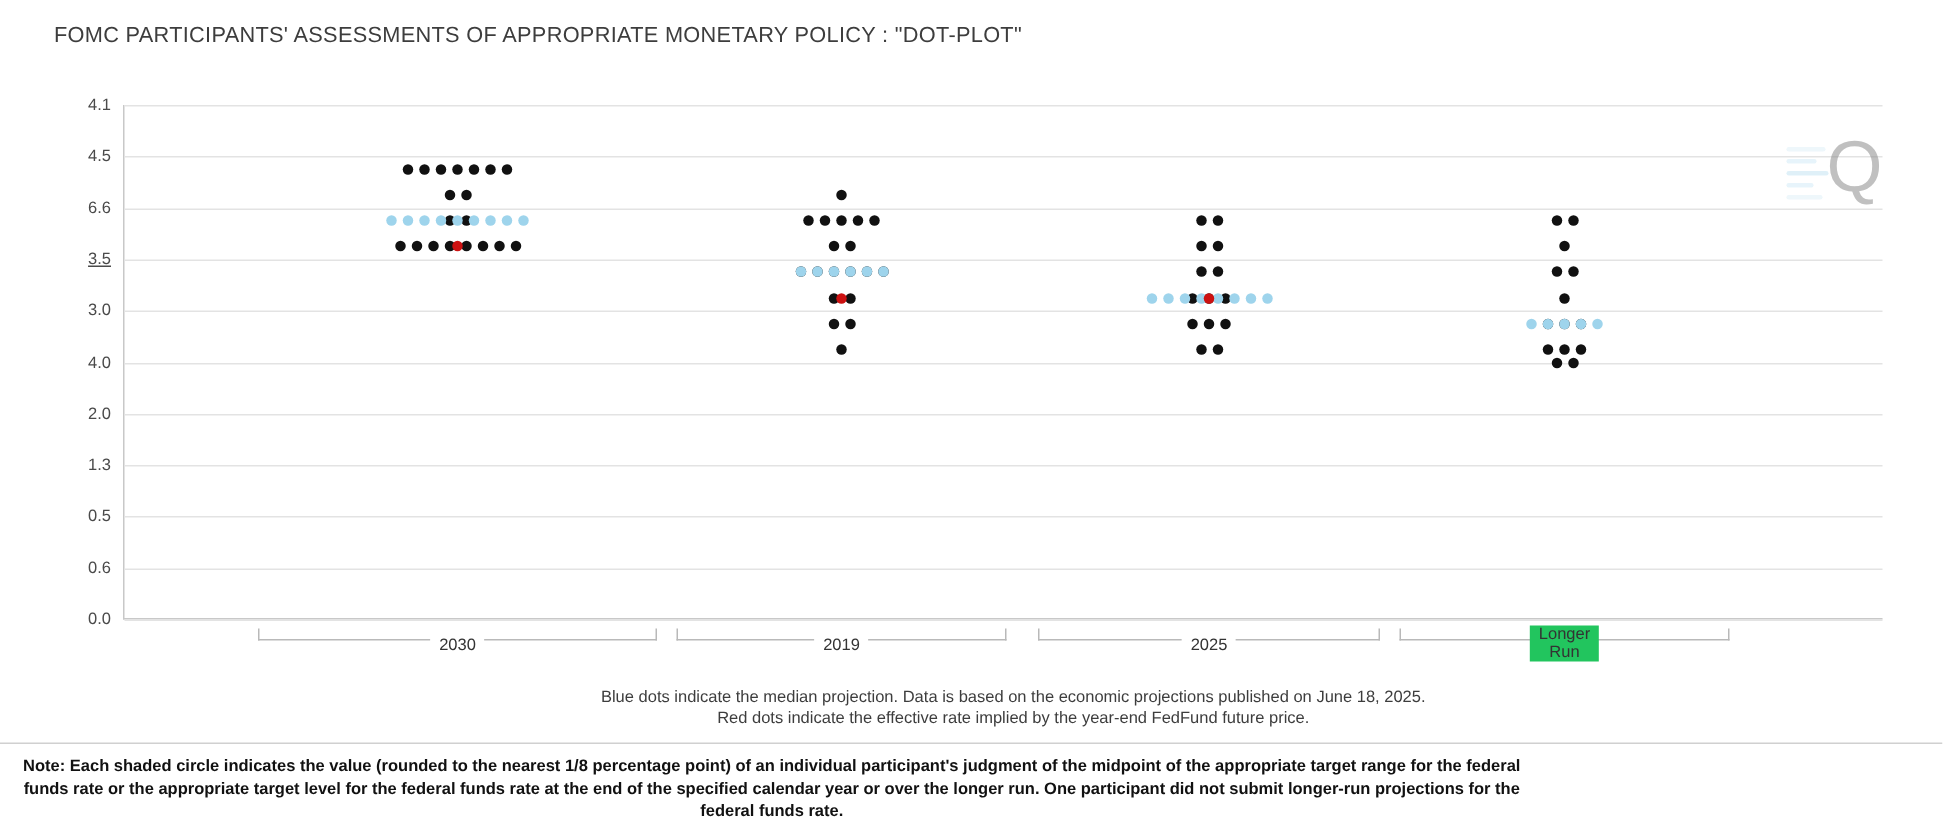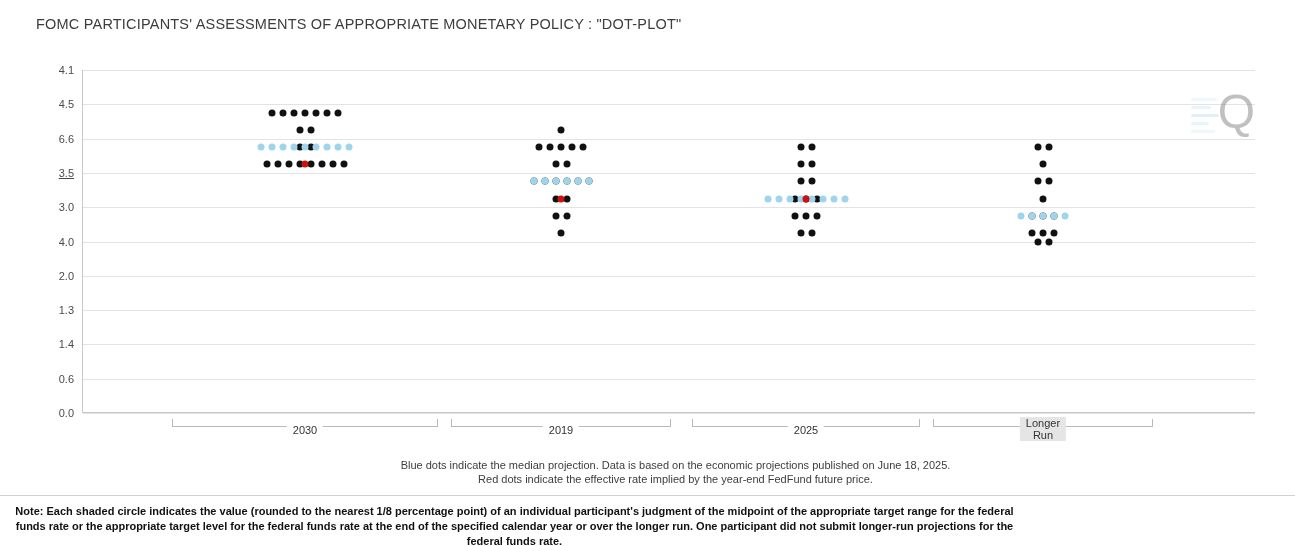"1.4" div.ytick-label { text: 1.4 -> 0.5 }
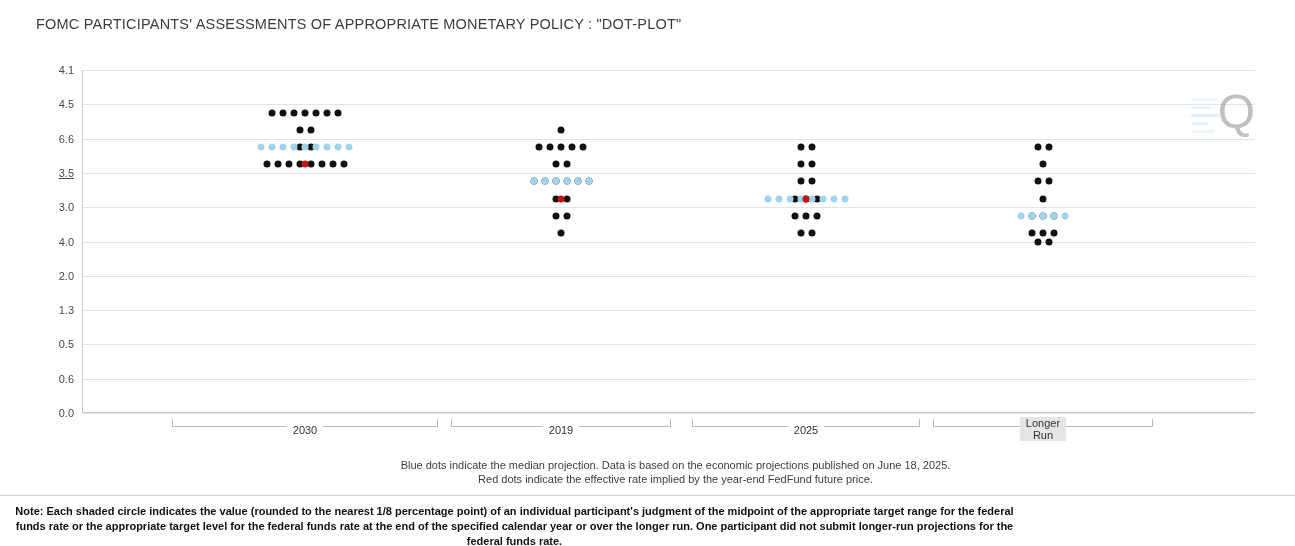"Longer" div.group-label { background: #e5e5e5 -> #22c55e }
